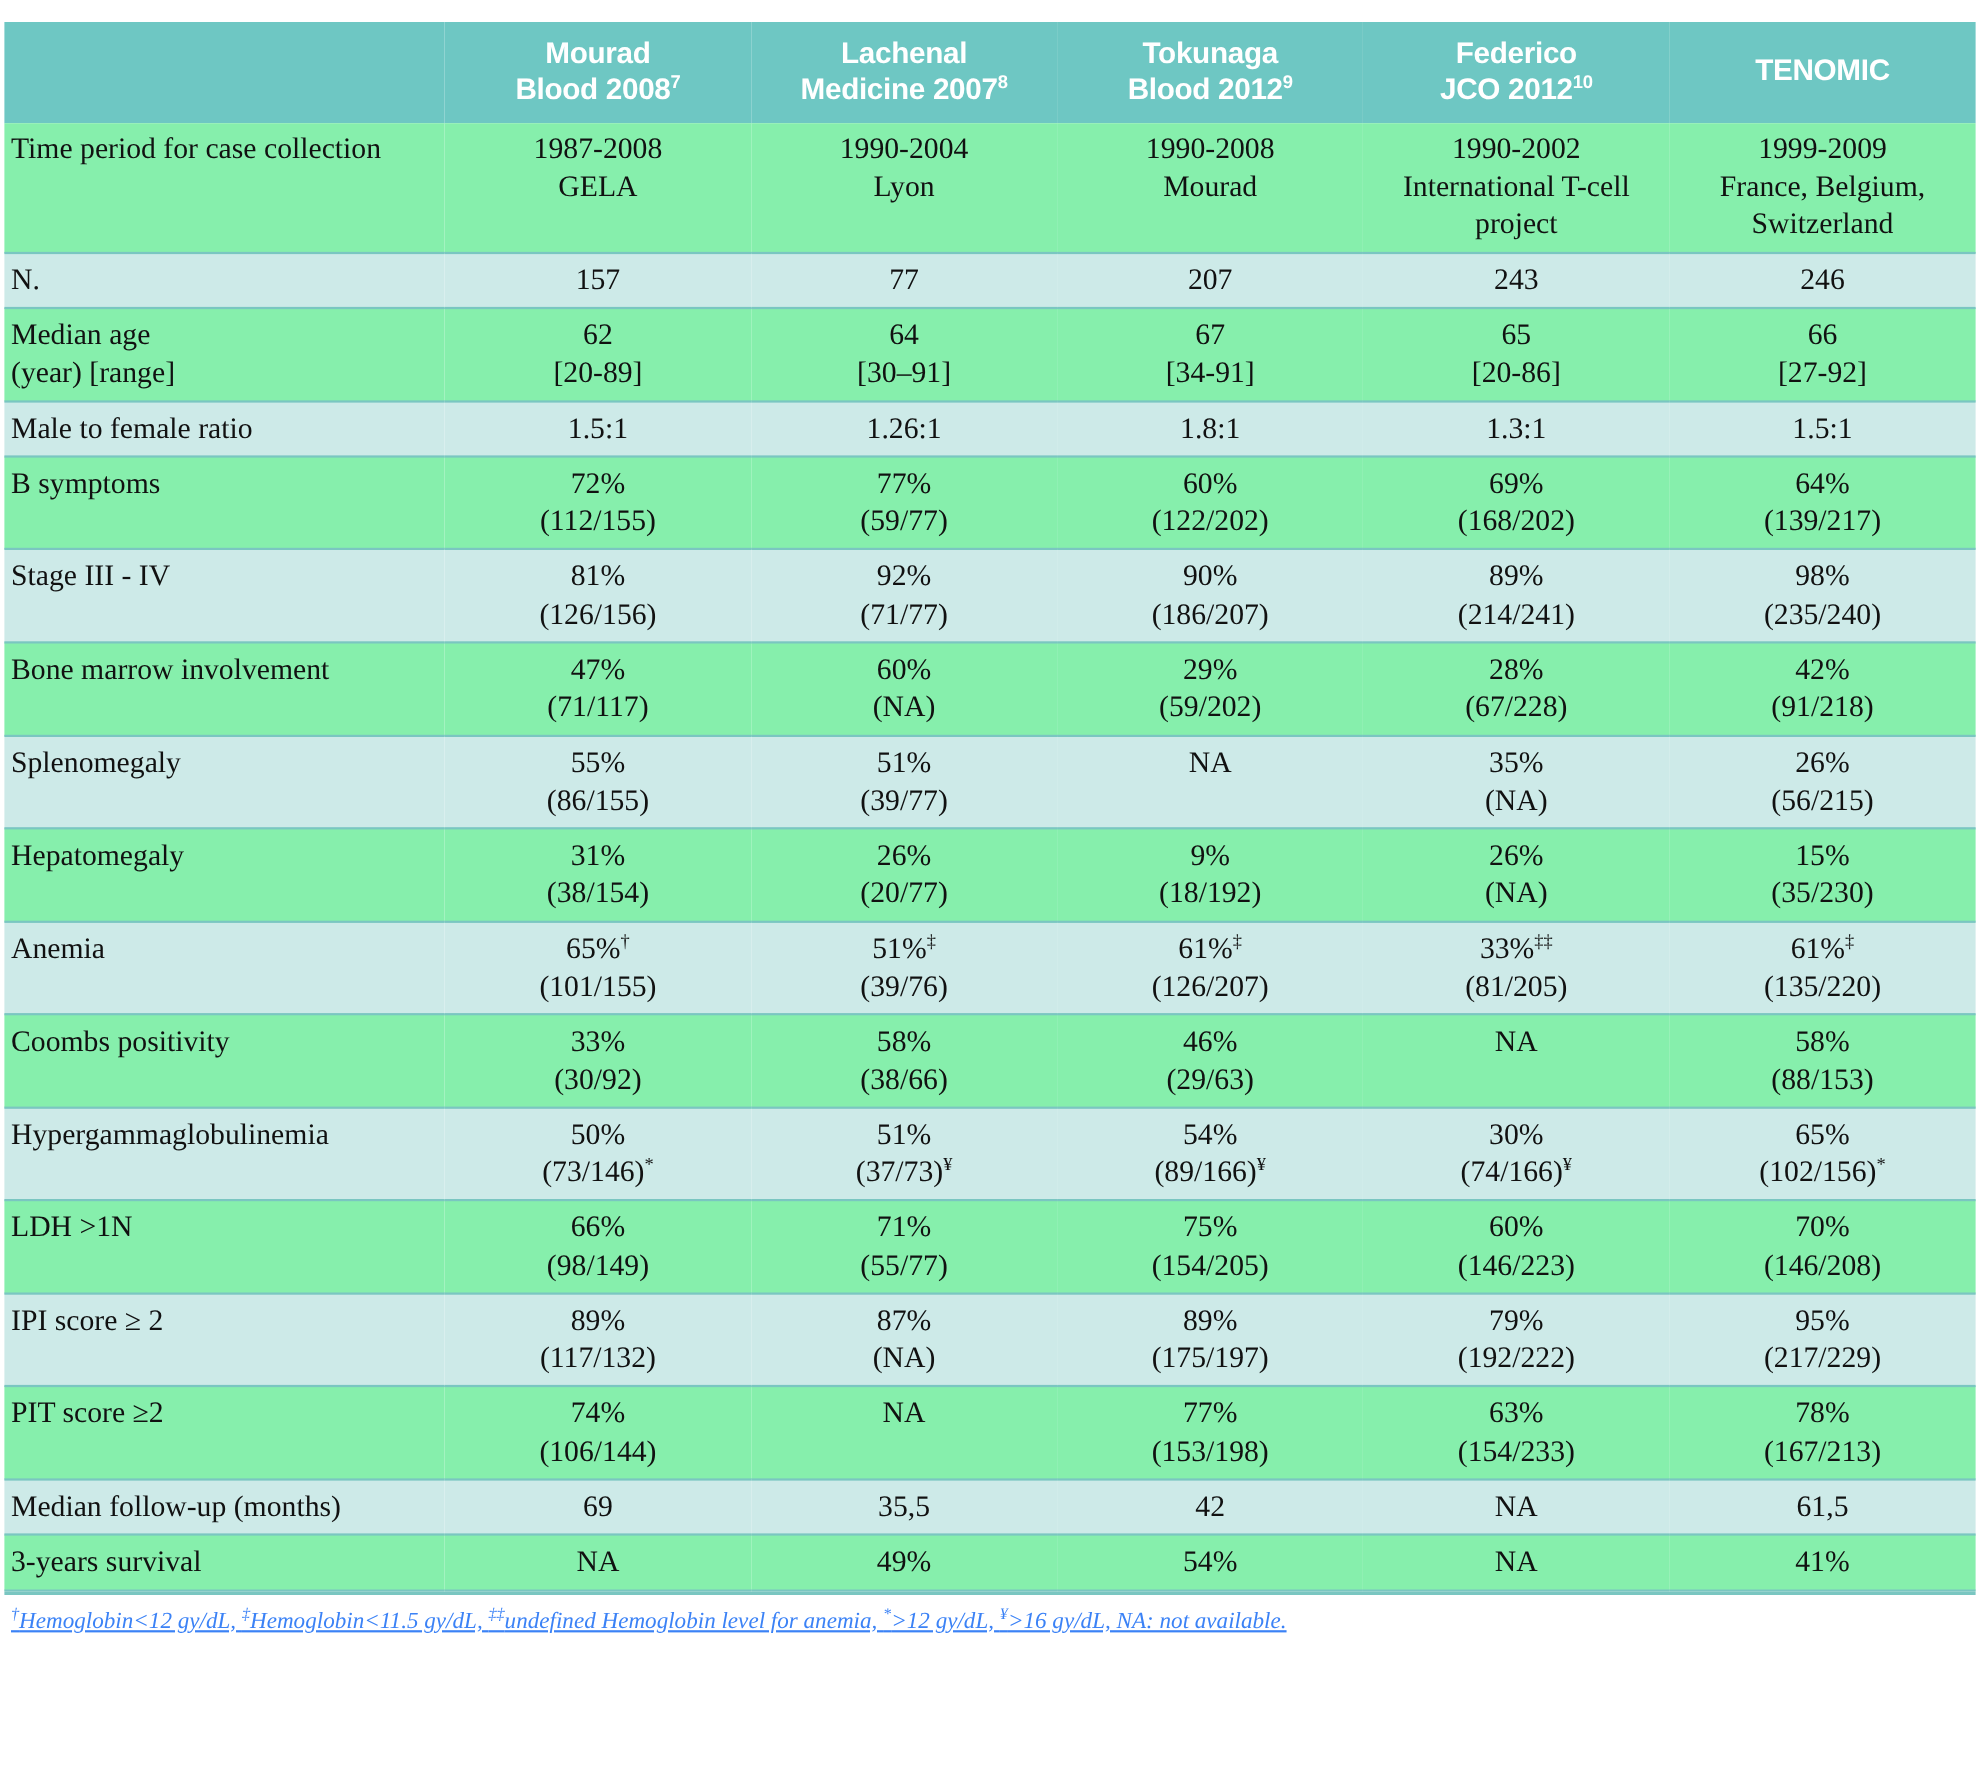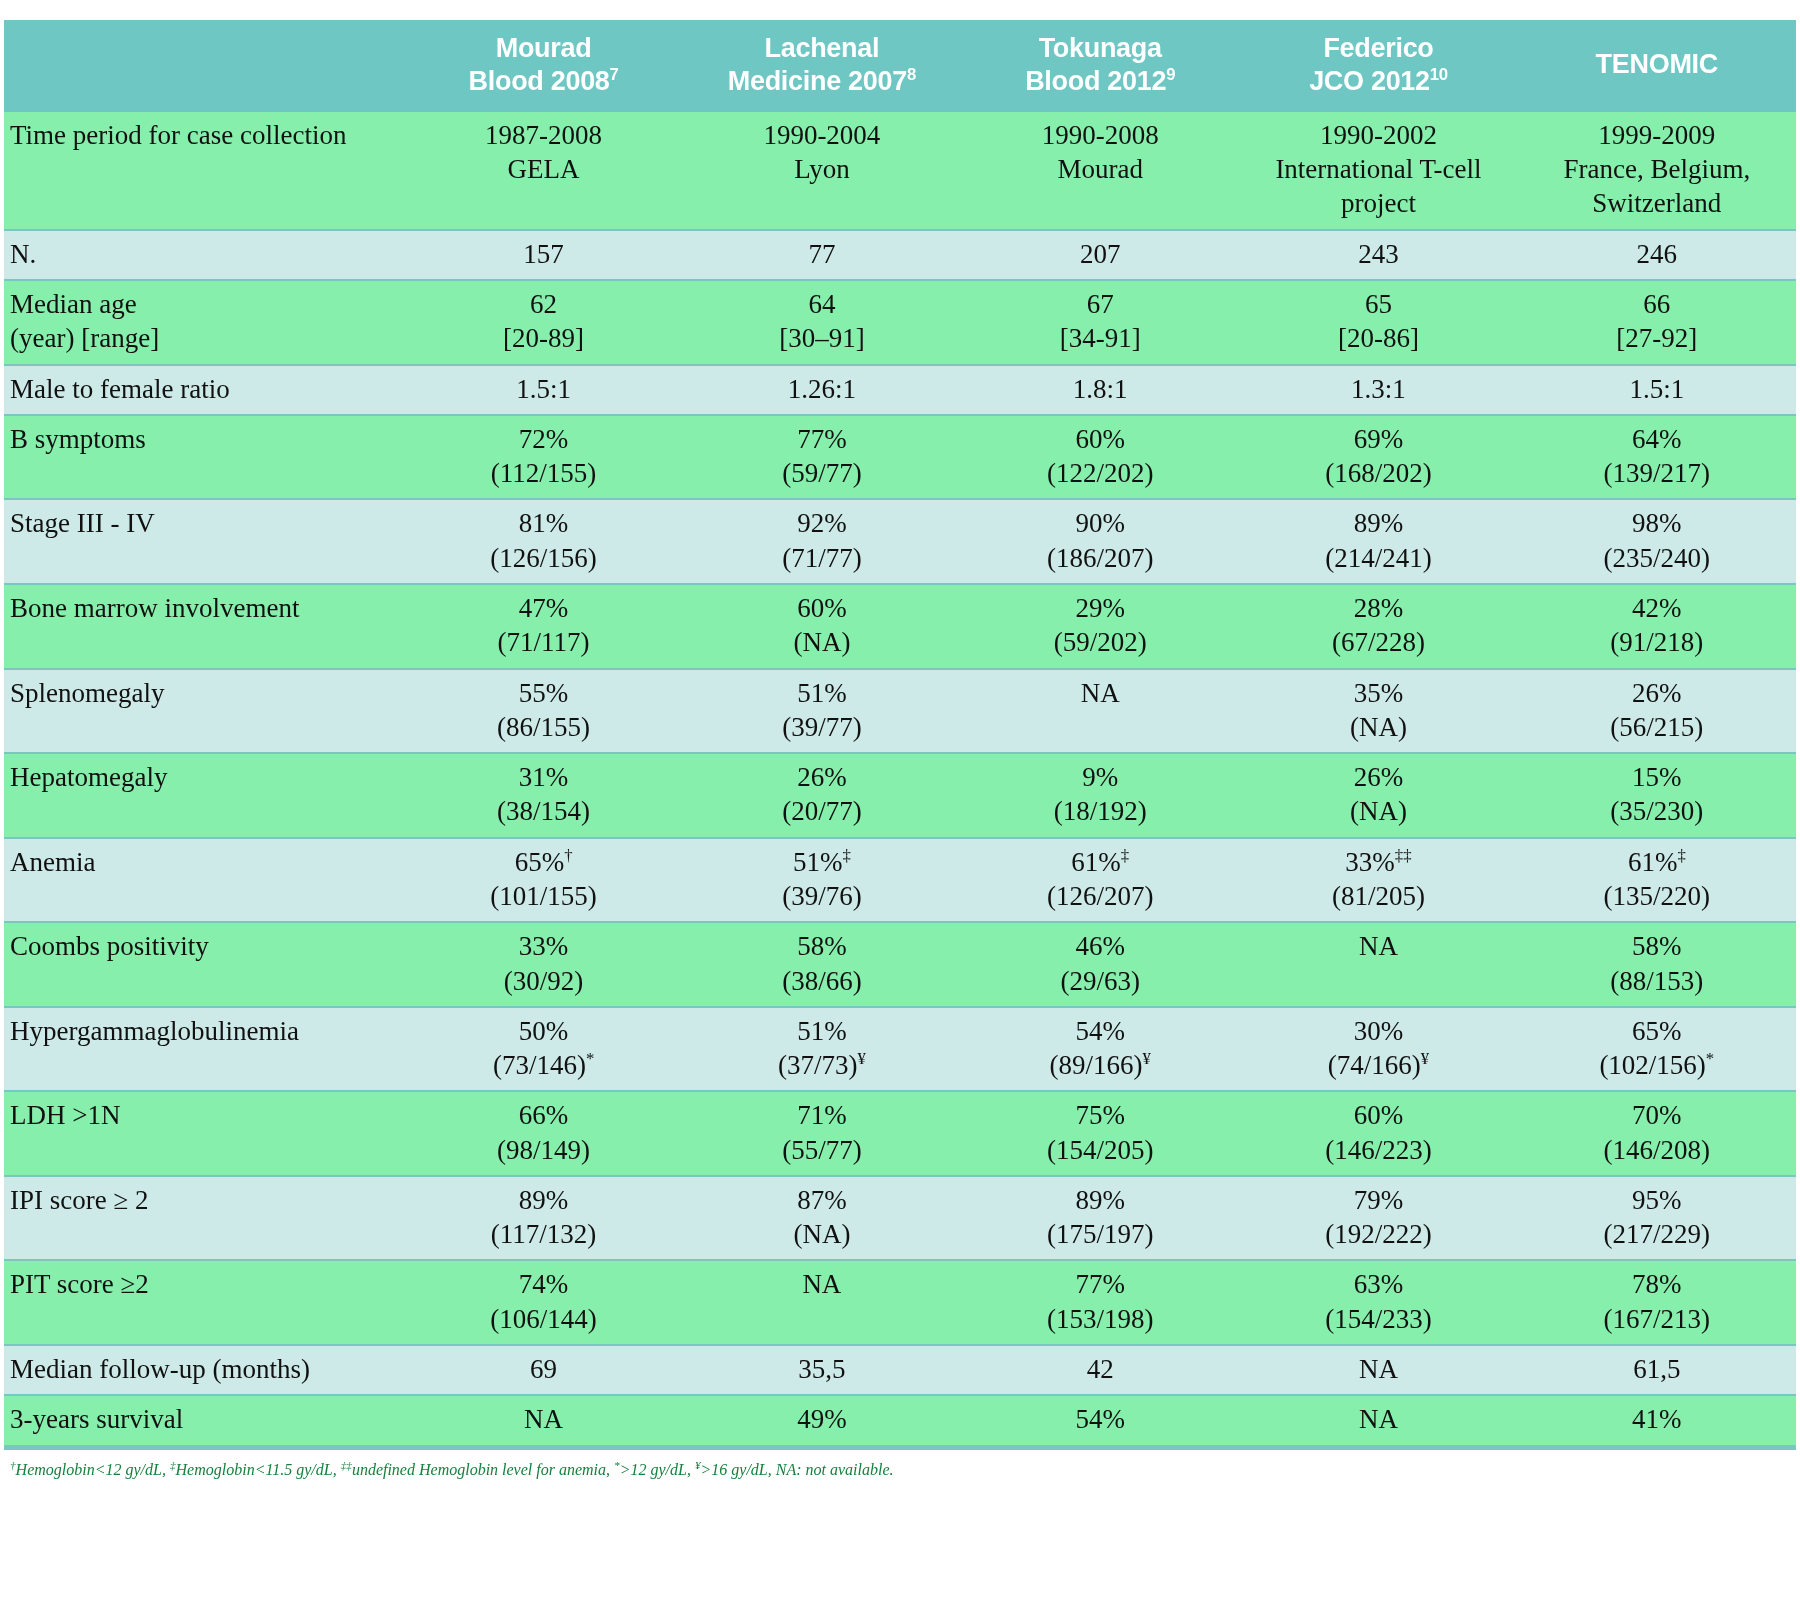"†Hemoglobin<12 gy/dL, ‡Hemoglobin<11.5" .footnote { color: #15803d -> #3b82f6; font-size: 16px -> 21px; text-decoration: none -> underline }
